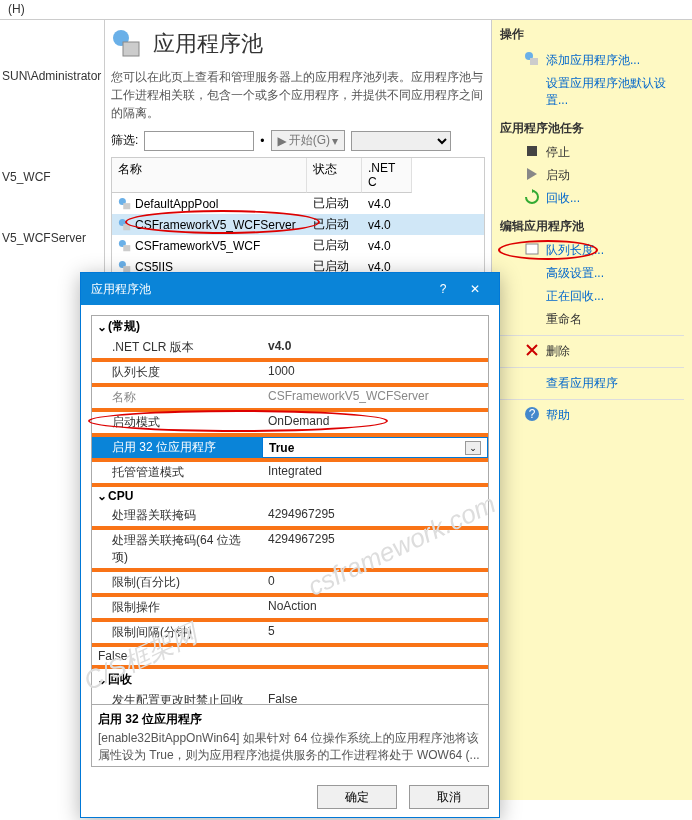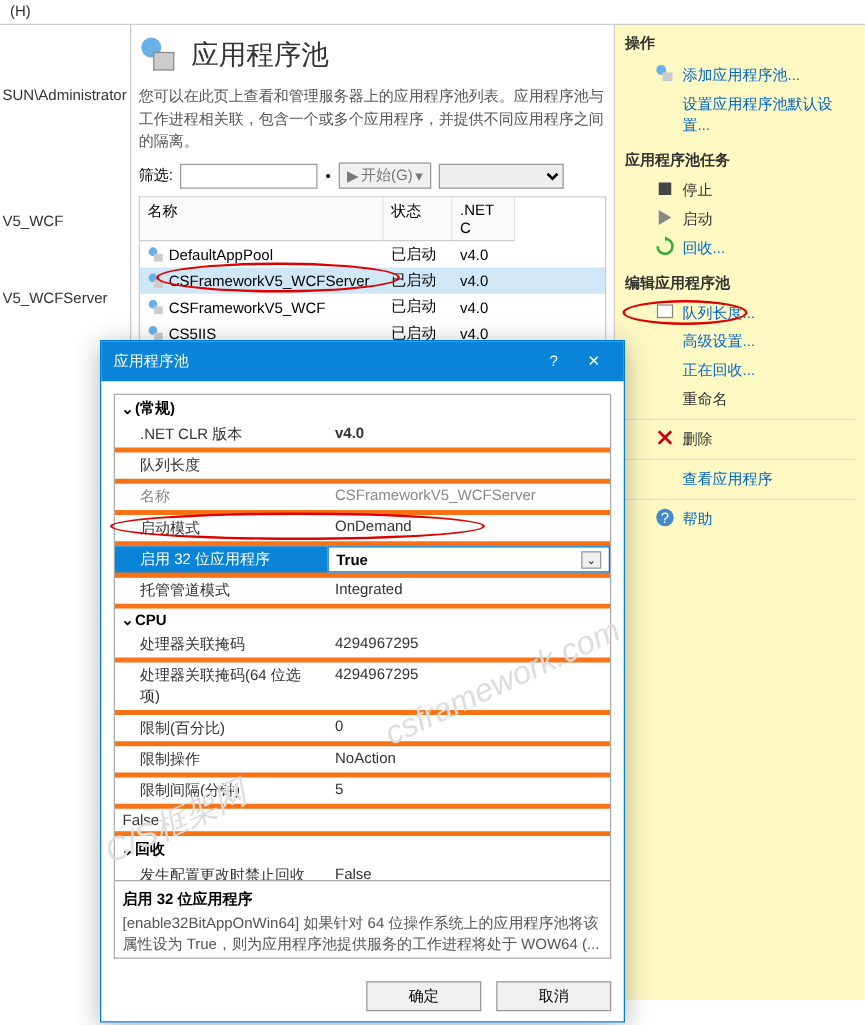"1000" div.prop-val { html: none -> <div>1000</div> }
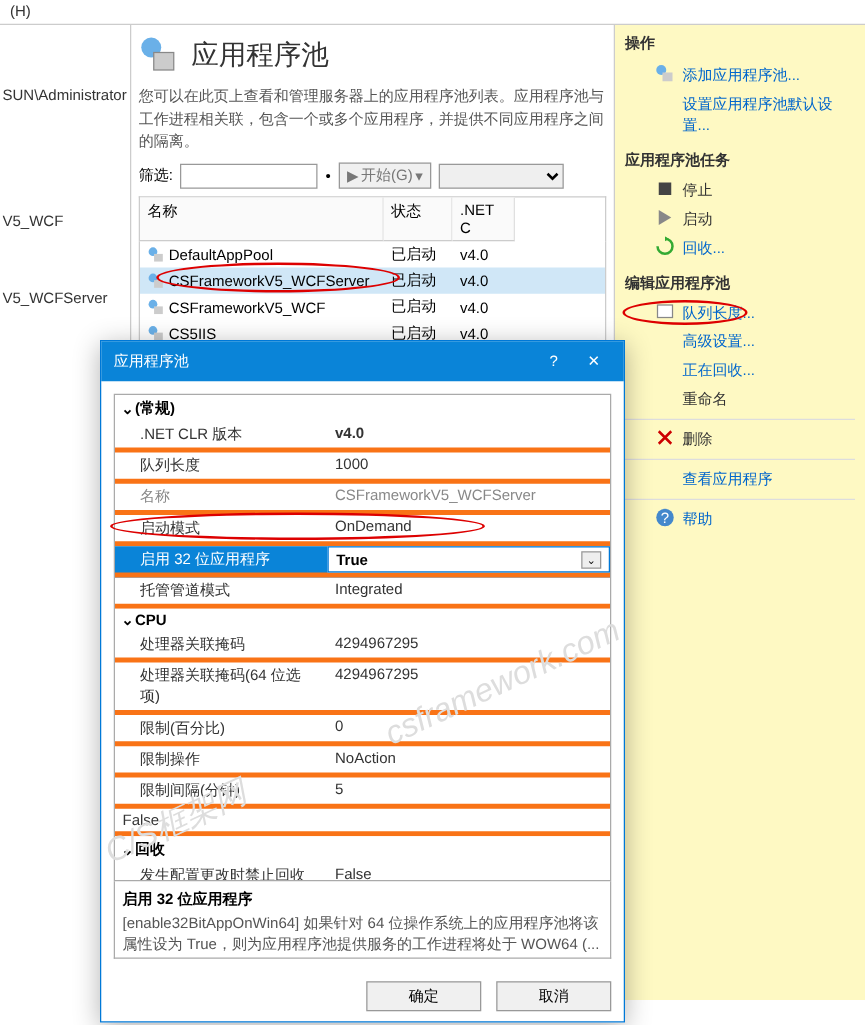"确定" .dlg-btn { width: 92px -> 80px }
